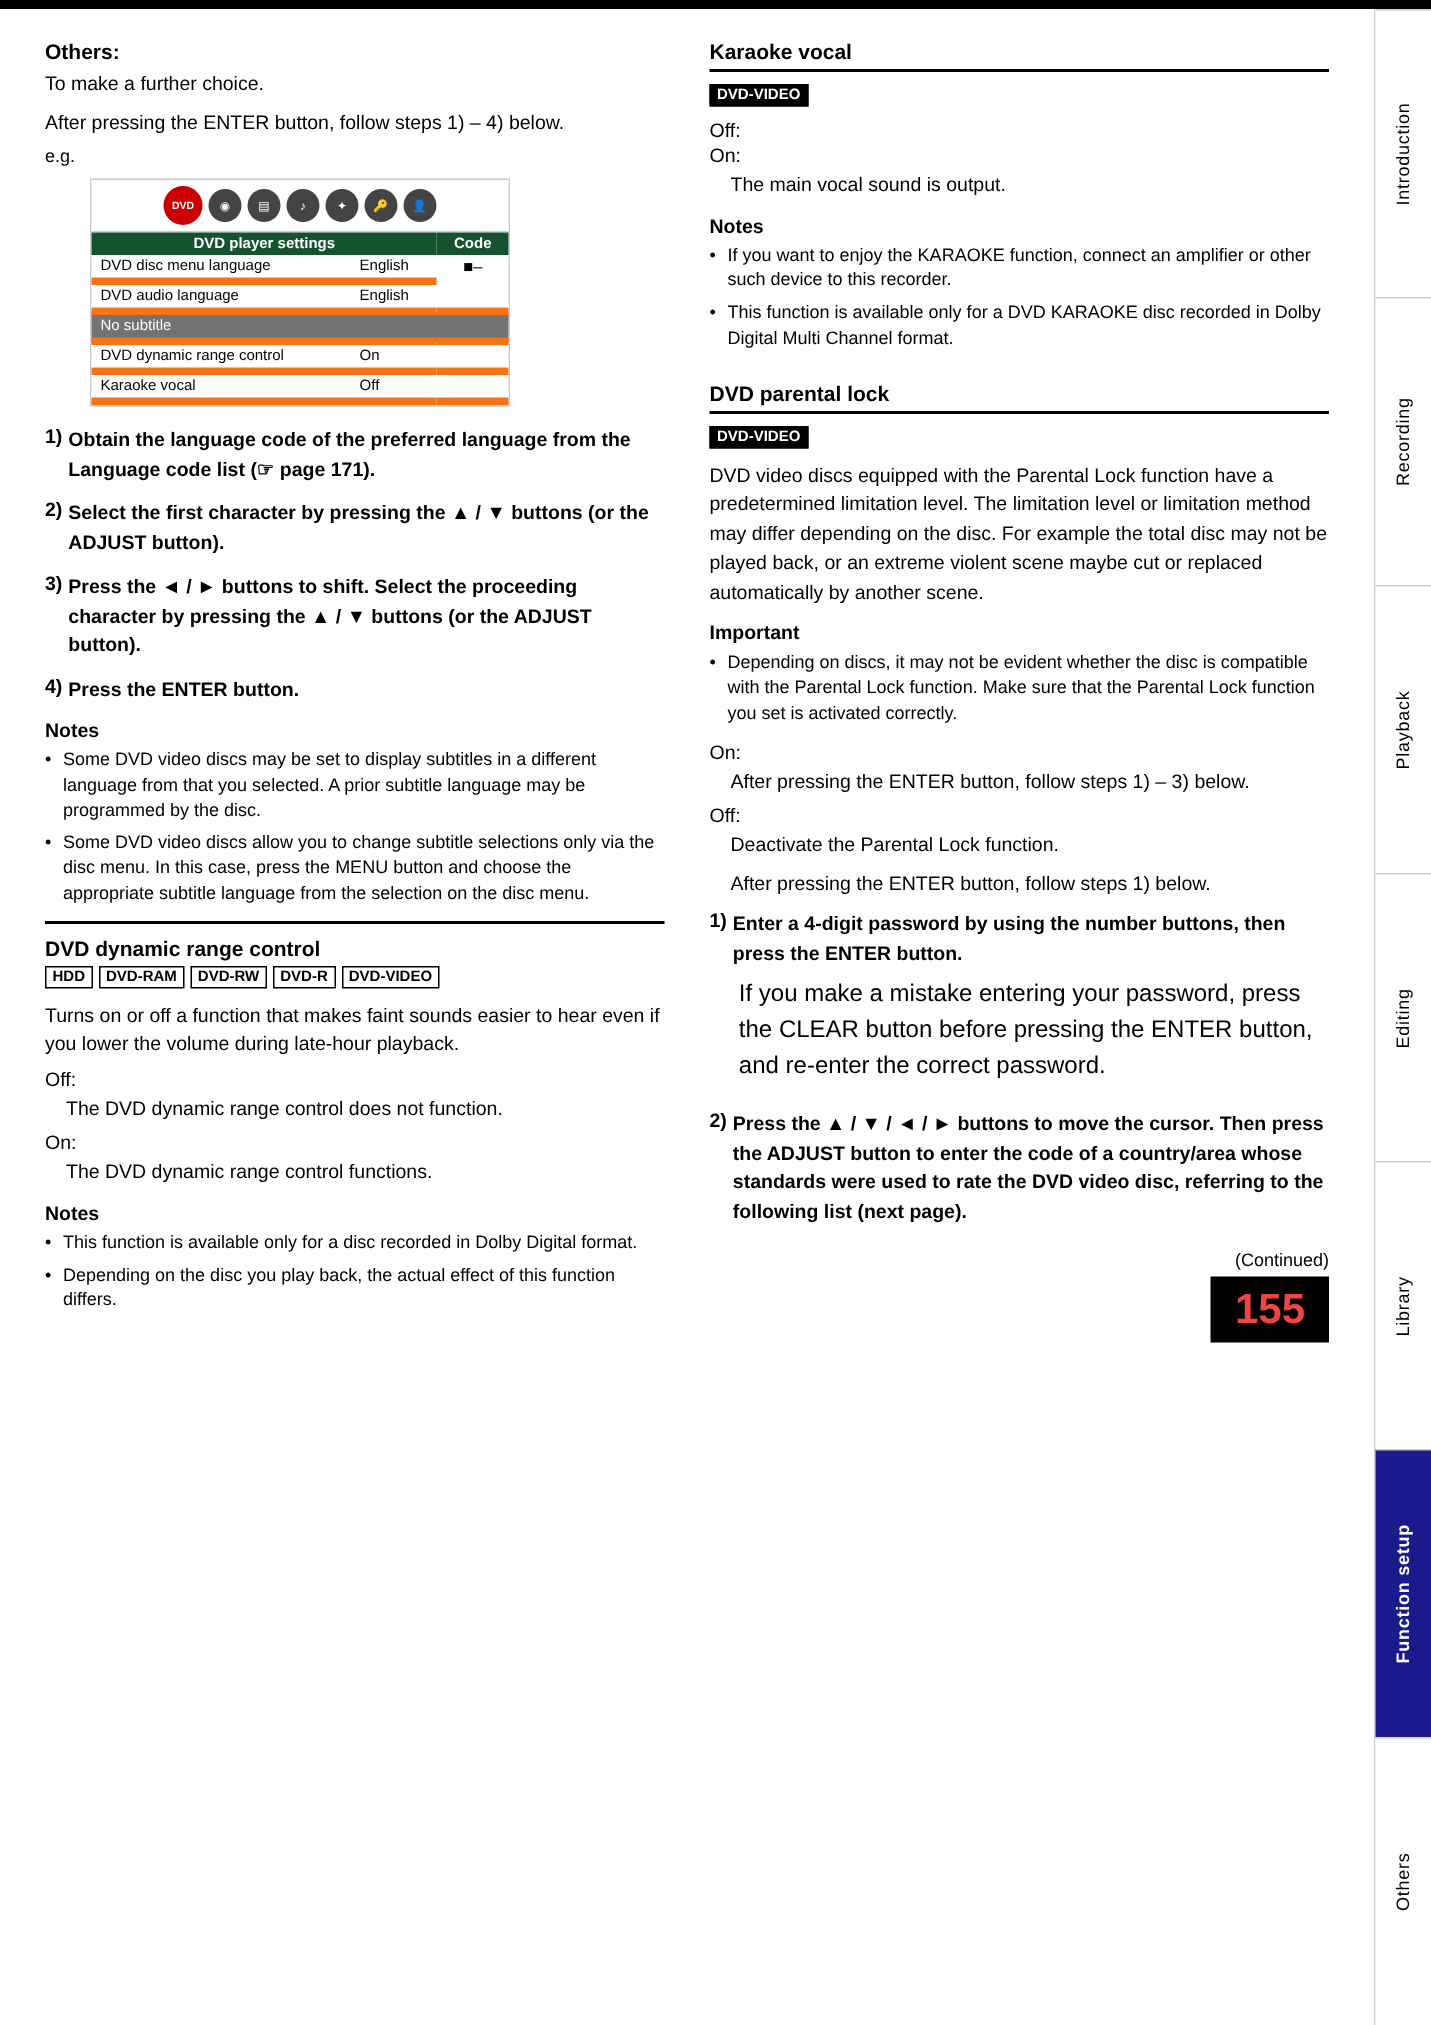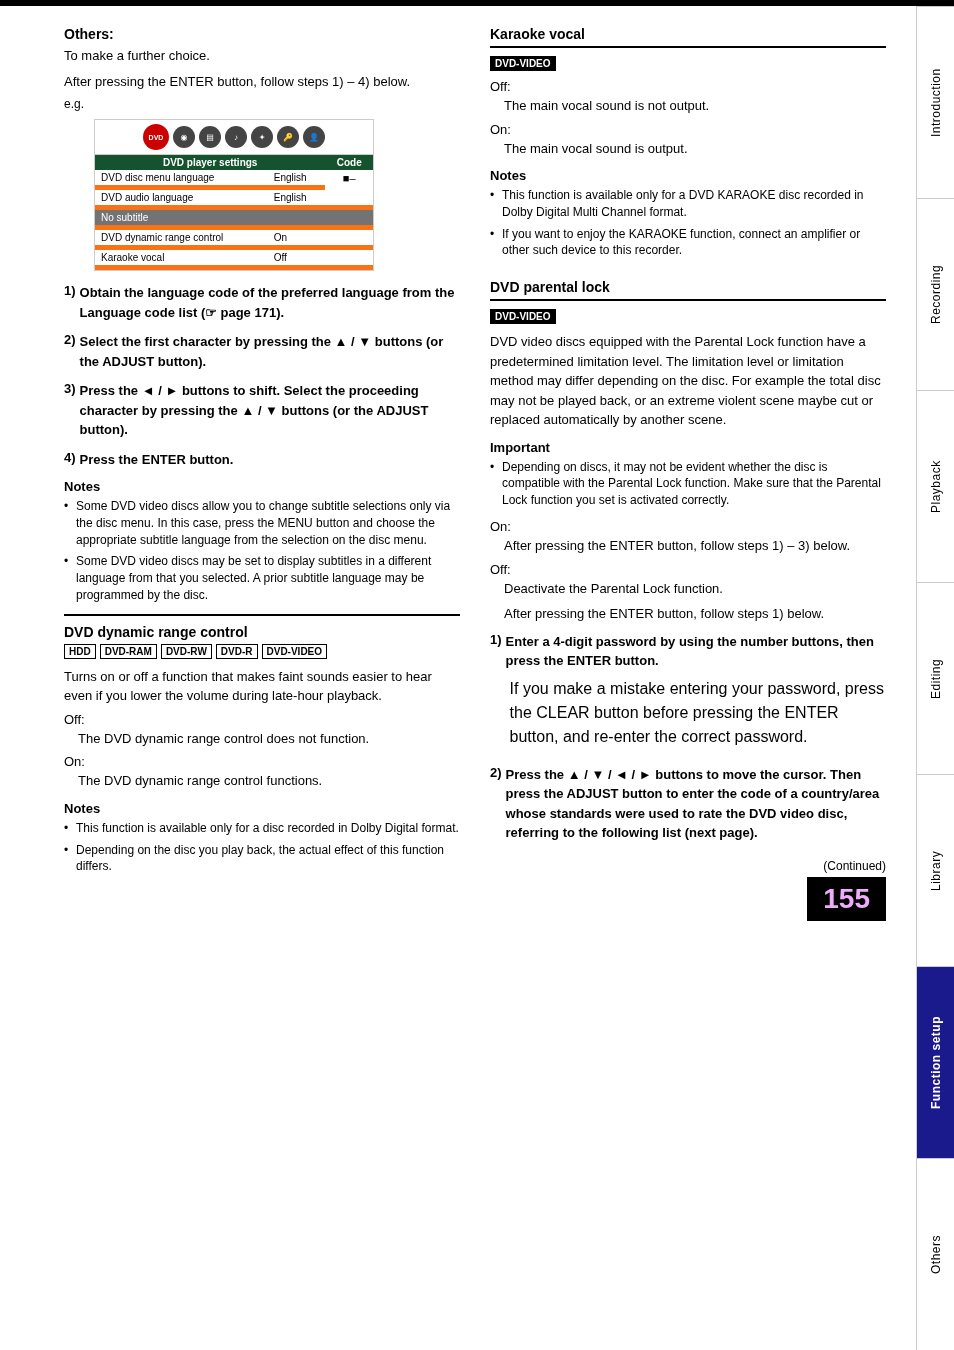"Others:" .page-container { padding-left: 34px -> none }
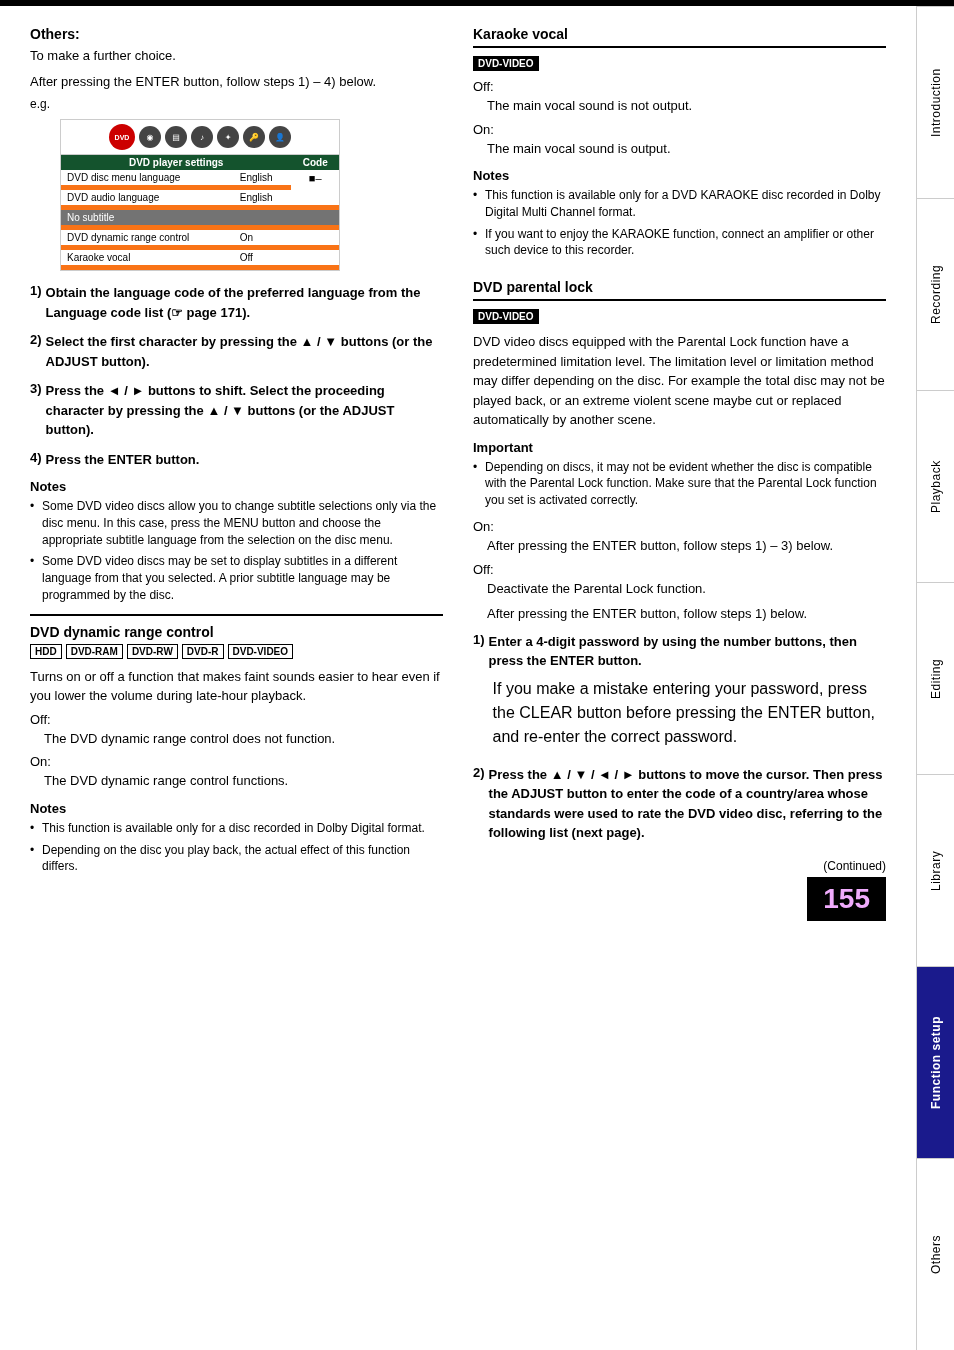"The main vocal sound is not" p { html: <p>The main vocal sound is not output.</p> -> none }
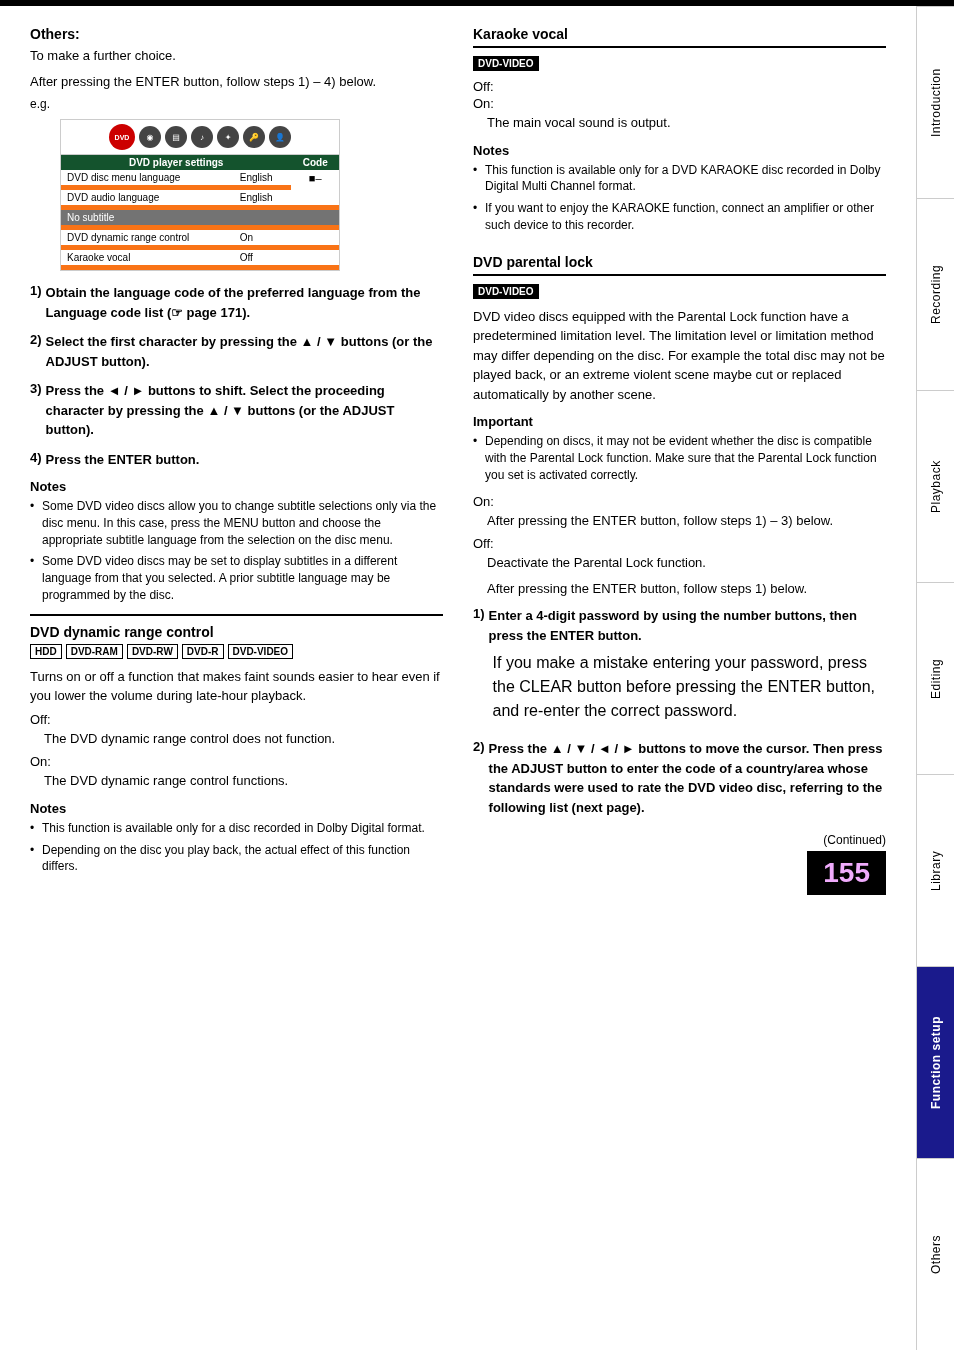"This function is available only for a DVD" div.note-item { order: before "If you want to enjoy" -> after "If you want to enjoy" }
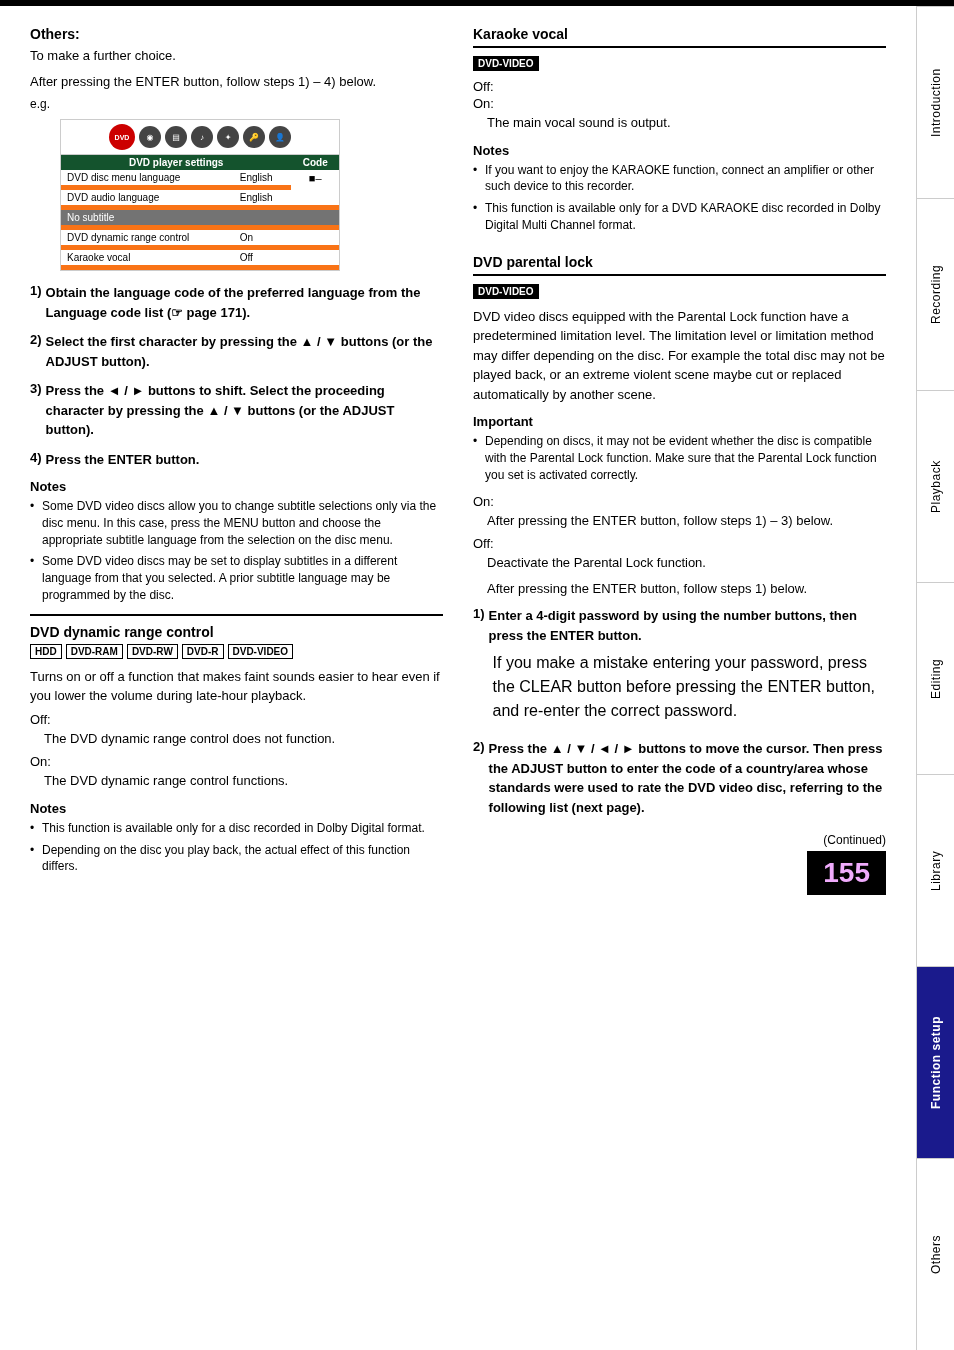"Some DVD video discs allow" div.note-item { order: before "Some DVD video discs may" -> after "Some DVD video discs may" }
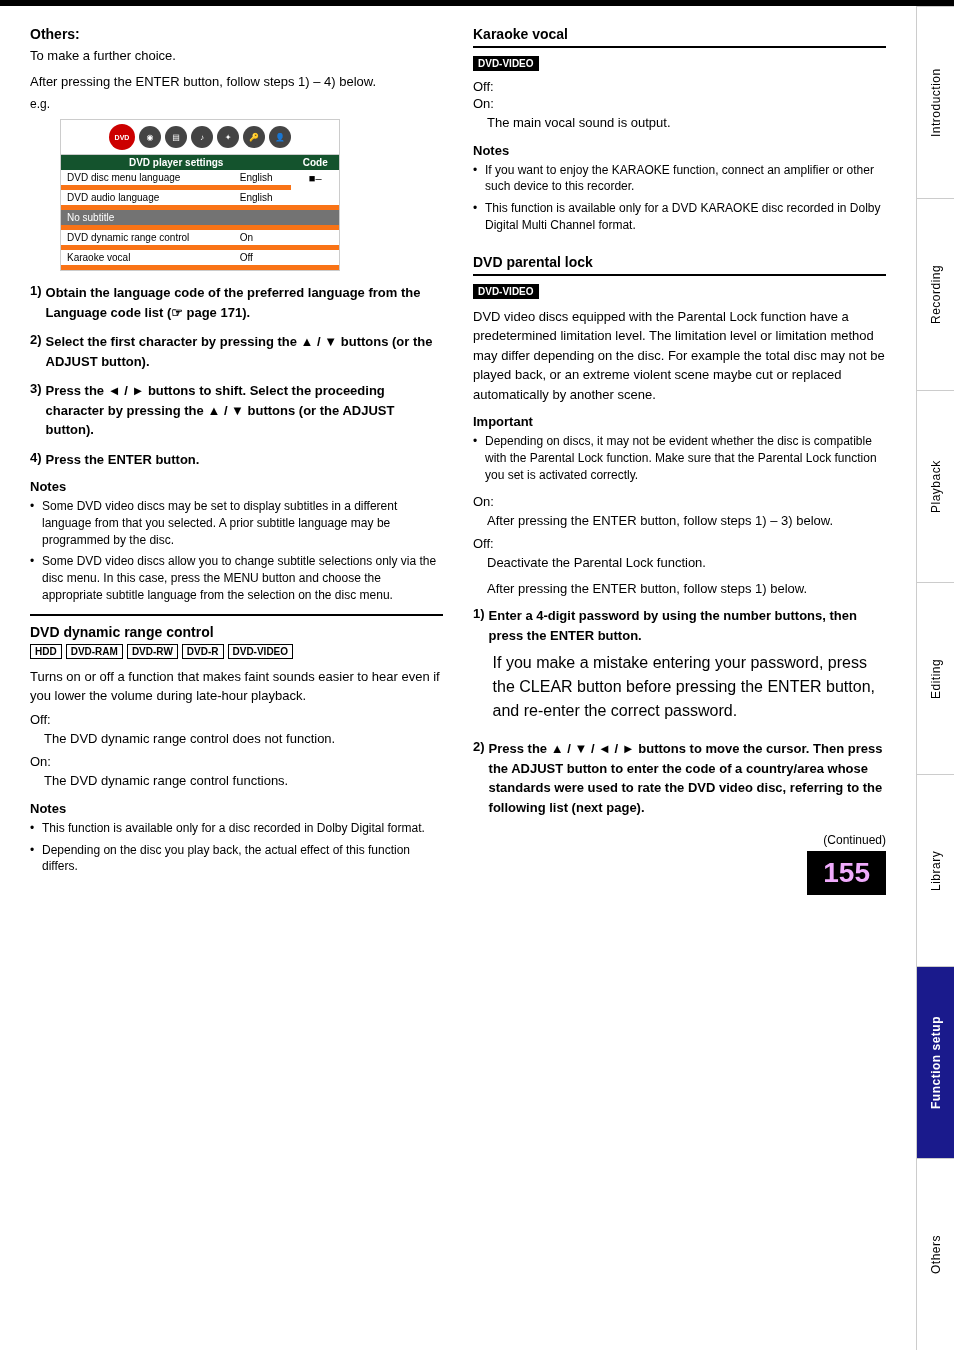"155" .page-number-box { color: #f0abfc -> #ef4444 }
